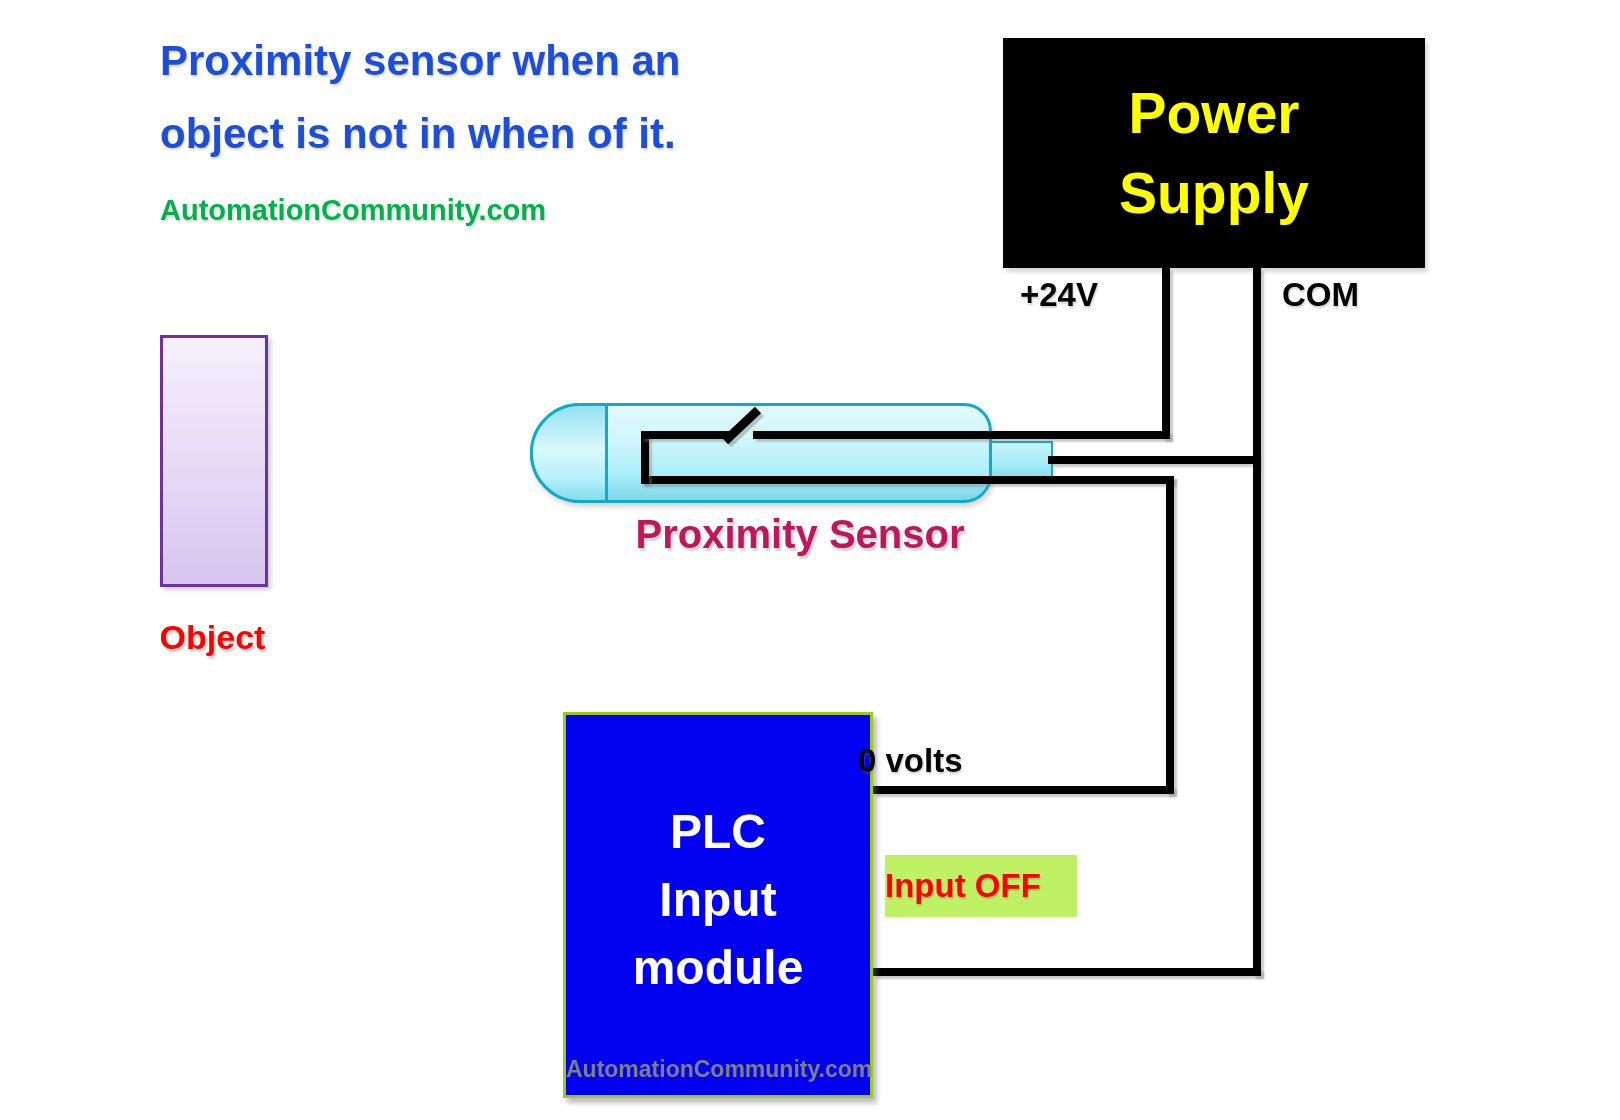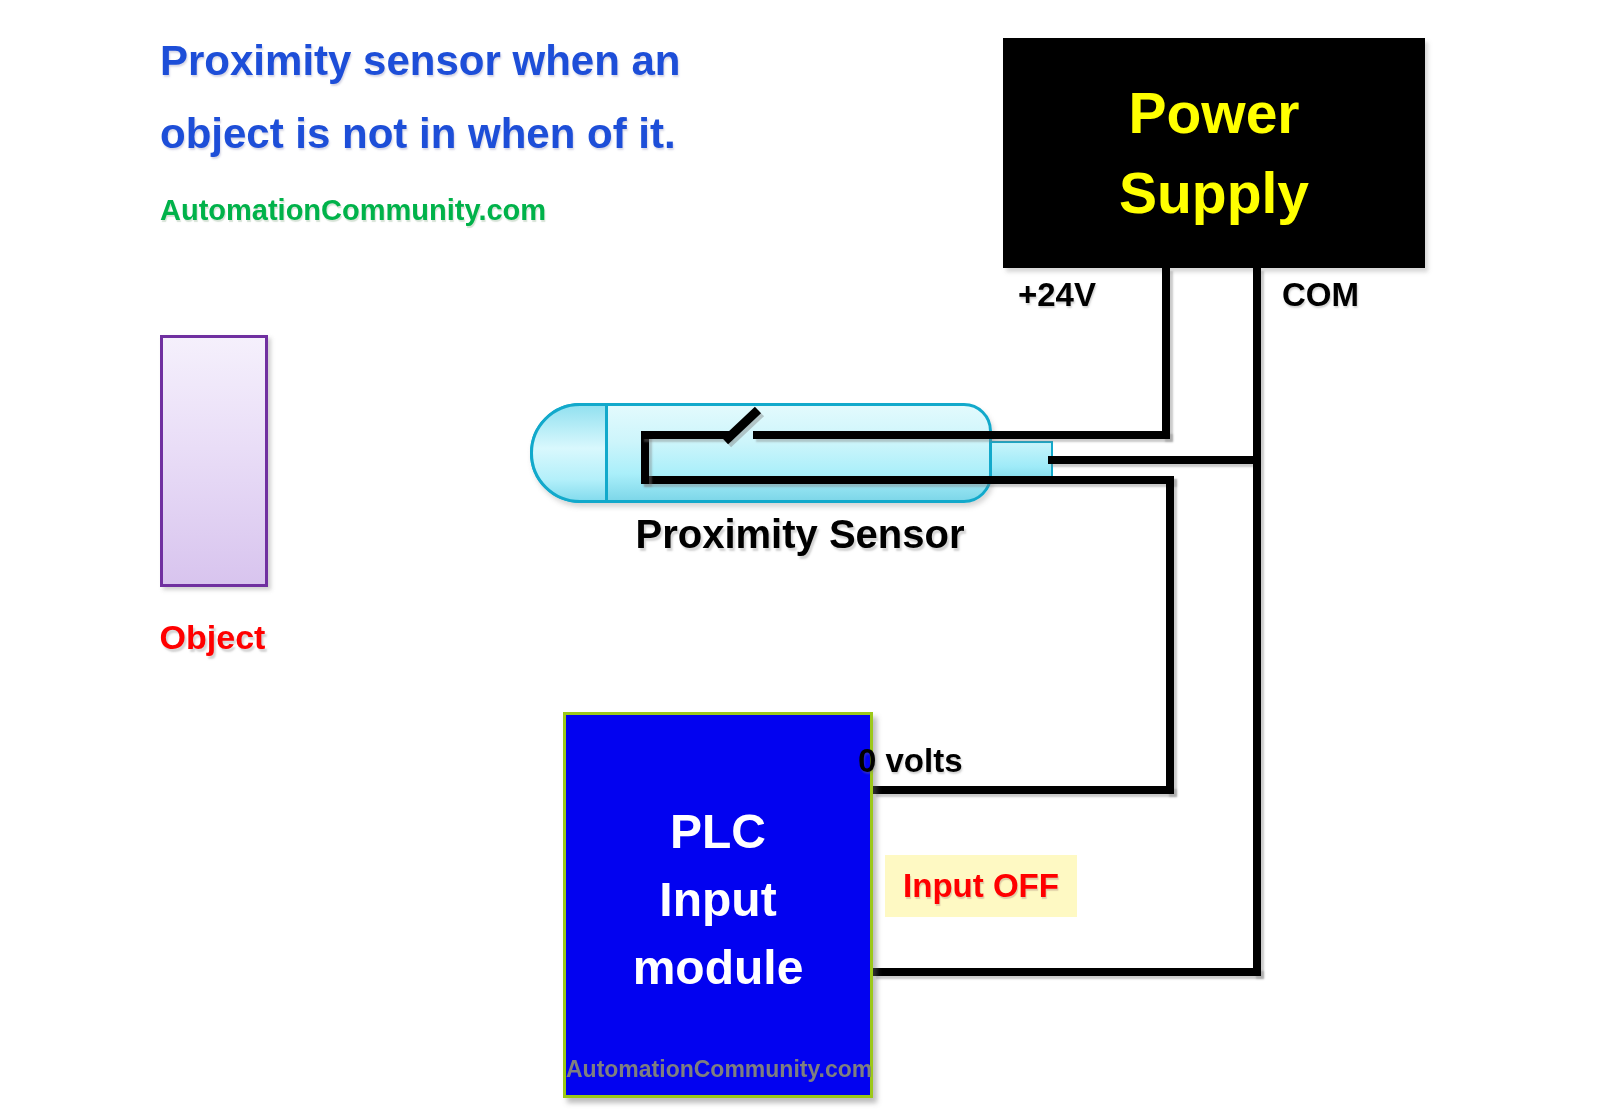"+24V" .t-24v { left: 992px -> 1020px; text-align: center -> left }
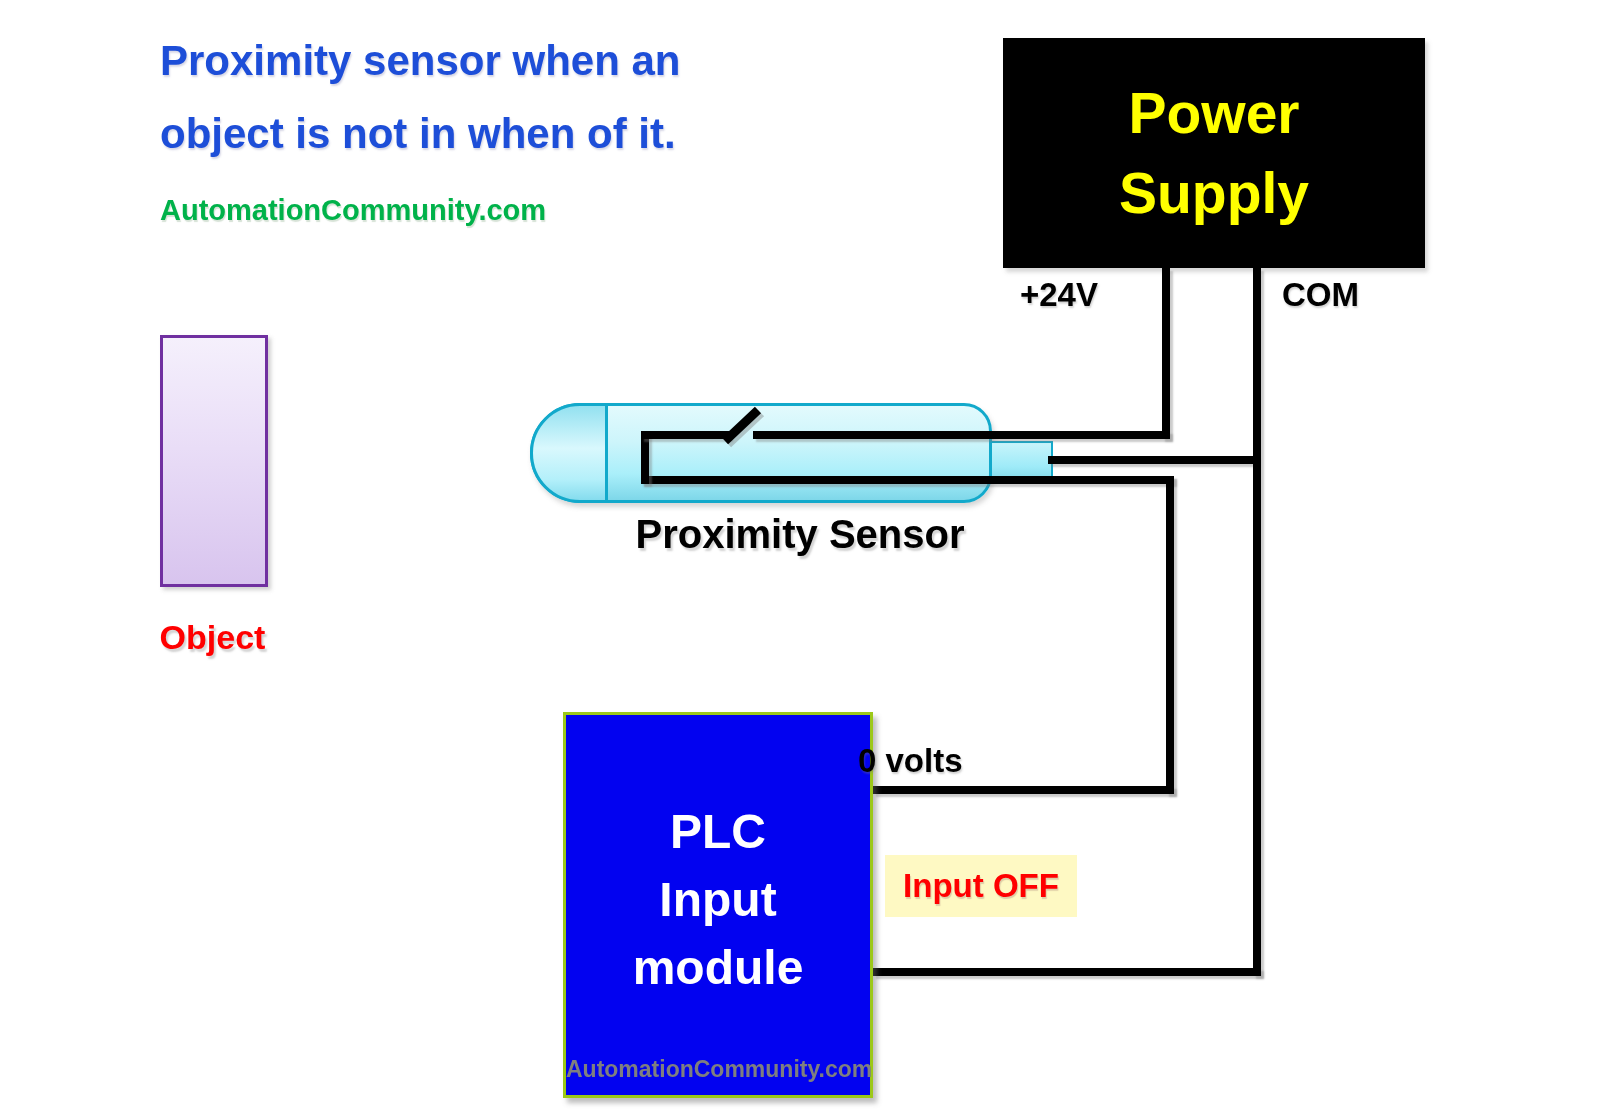"Proximity Sensor" .sensor-label { color: #000000 -> #be185d }
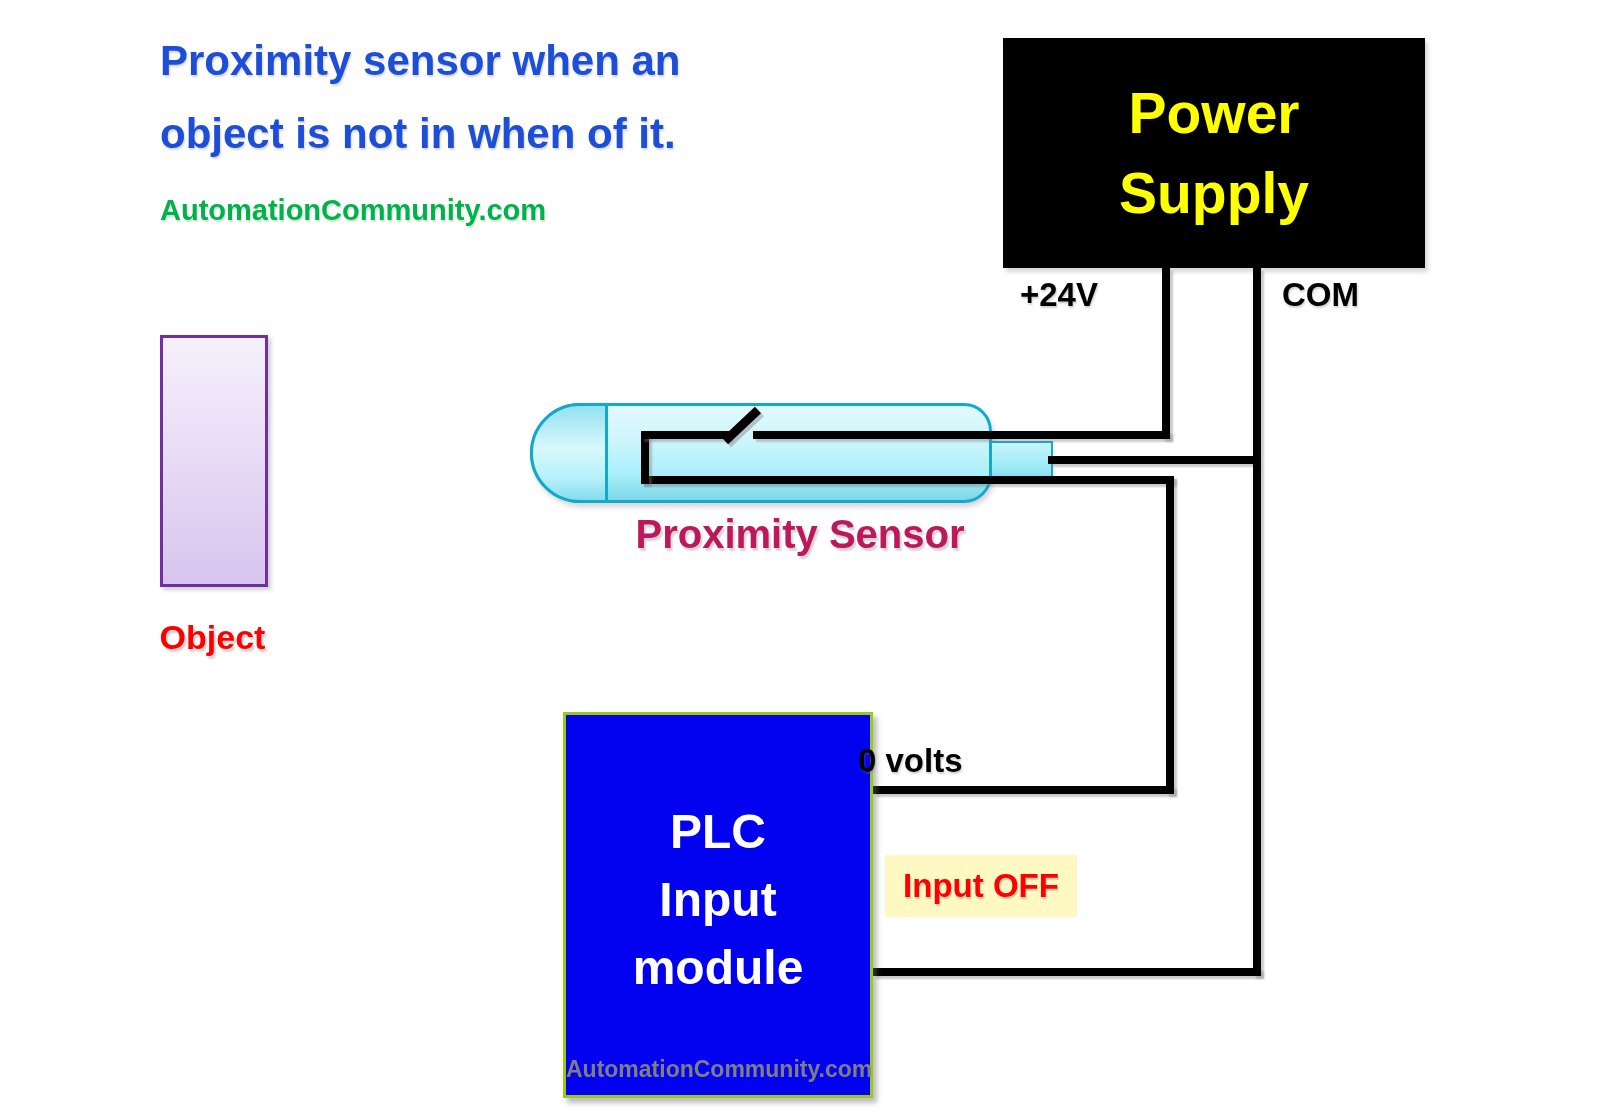"Input OFF" .input-off { background: #fef9c3 -> #bef264; justify-content: center -> flex-start }
